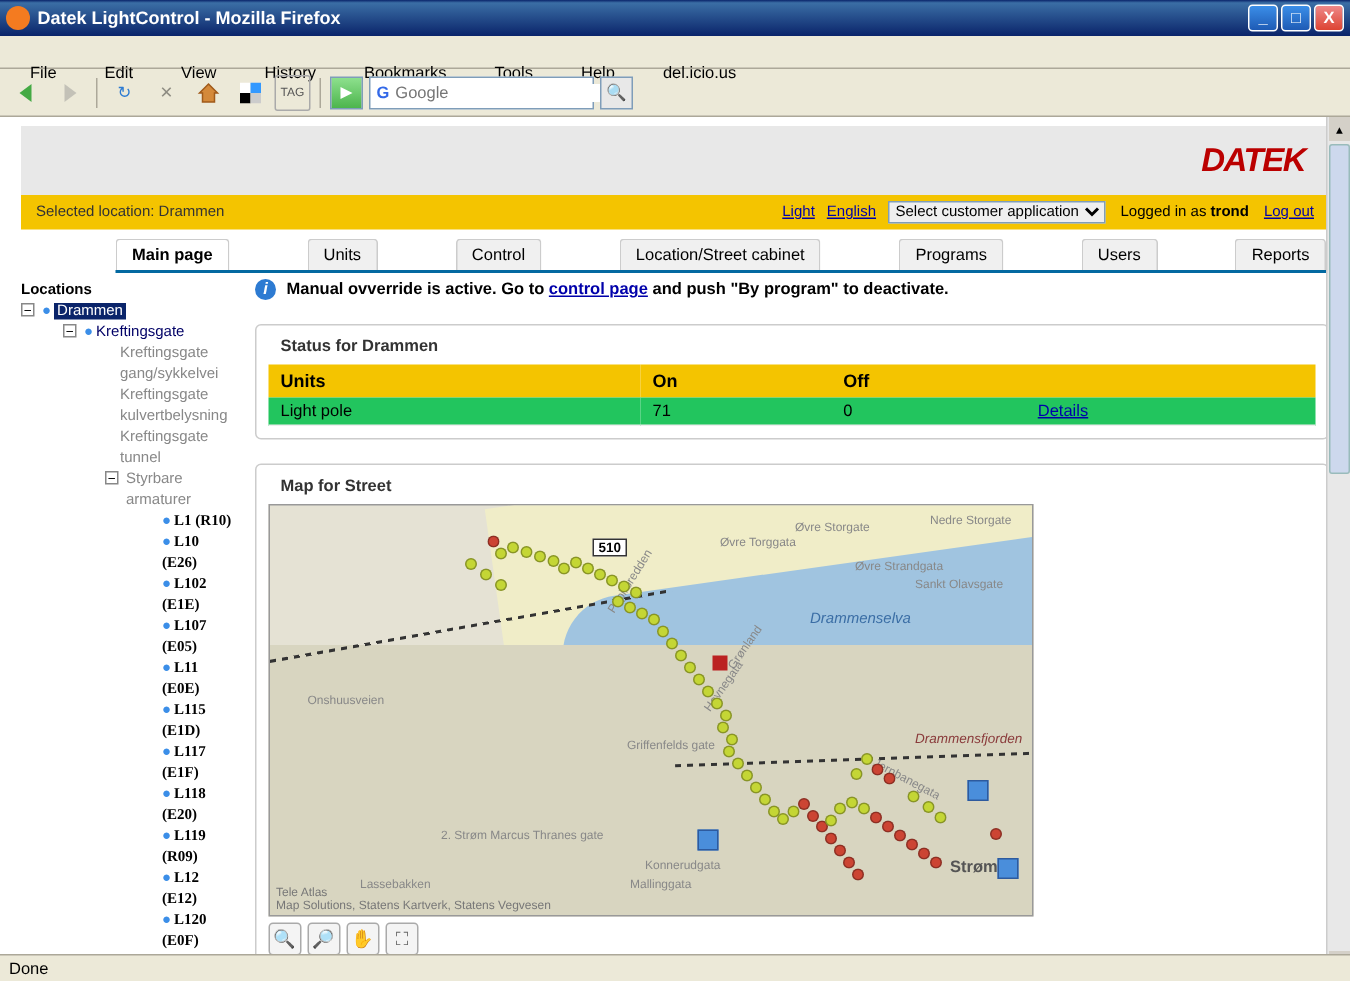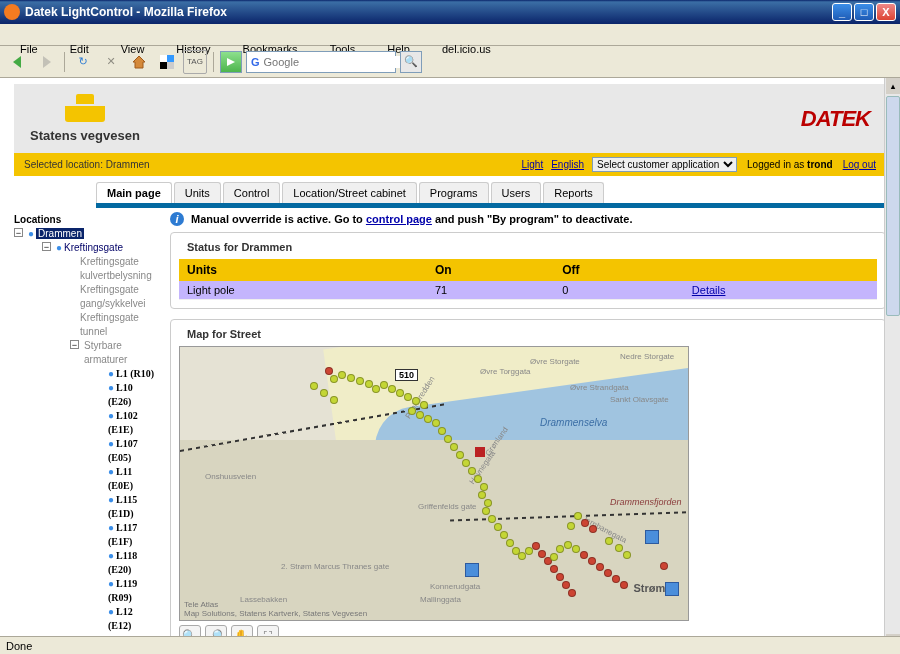"Statens vegvesen" div.logo-block { html: <div> <div> <div></div> <div></div> </div> <div>Statens vegvesen</div> </div> -> none }
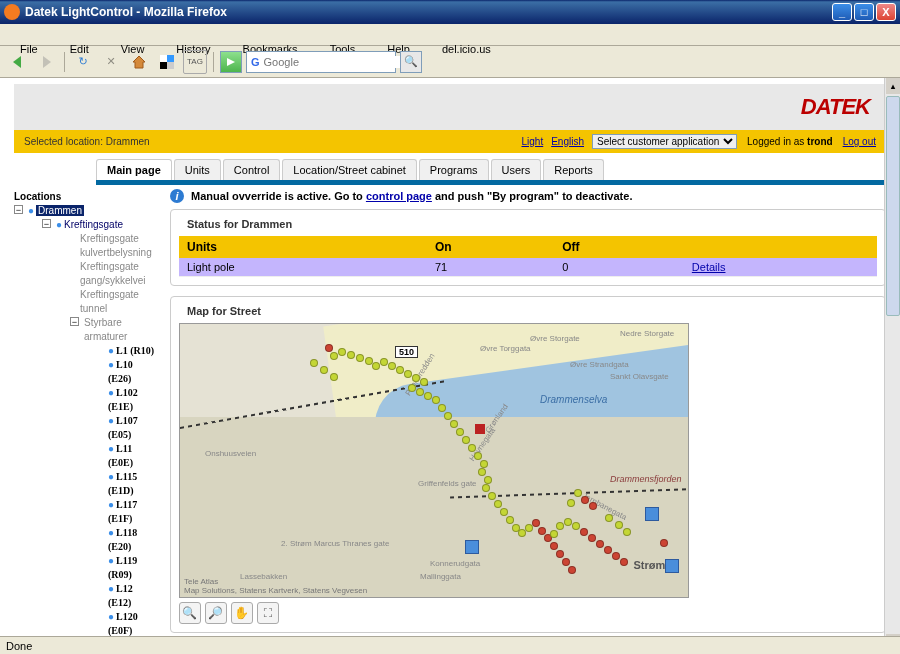"Main page" .tabs { border-bottom: 5px solid #0369a1 -> 2px solid #0369a1; justify-content: none -> space-between; margin-left: 82px -> 63px }
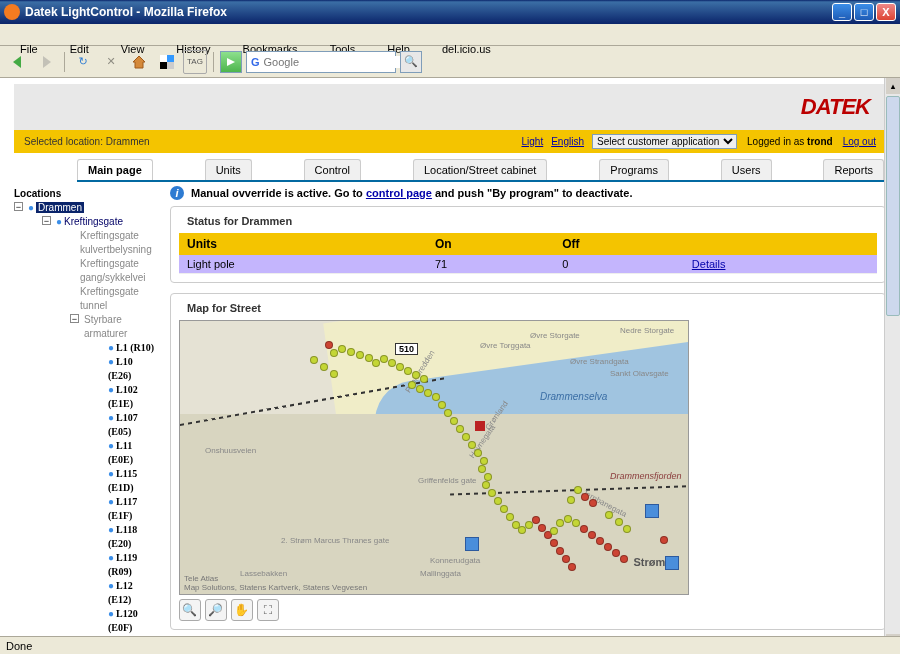"Status for Drammen" .panel { margin-top: none -> 16px }
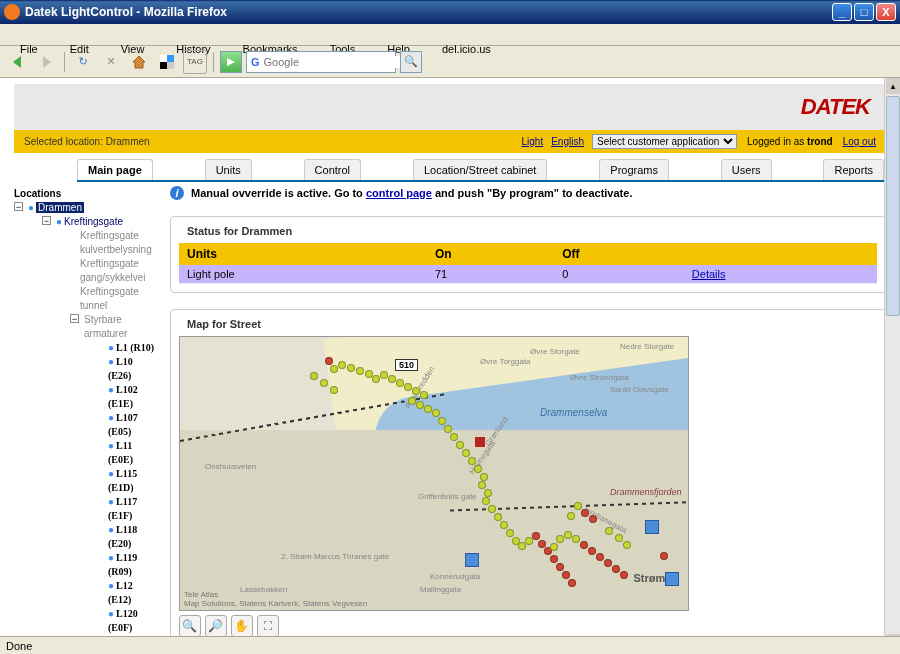"Kreftingsgate kulvertbelysning" div.leaf { order: before "Kreftingsgate gang/sykkelvei" -> after "Kreftingsgate gang/sykkelvei" }
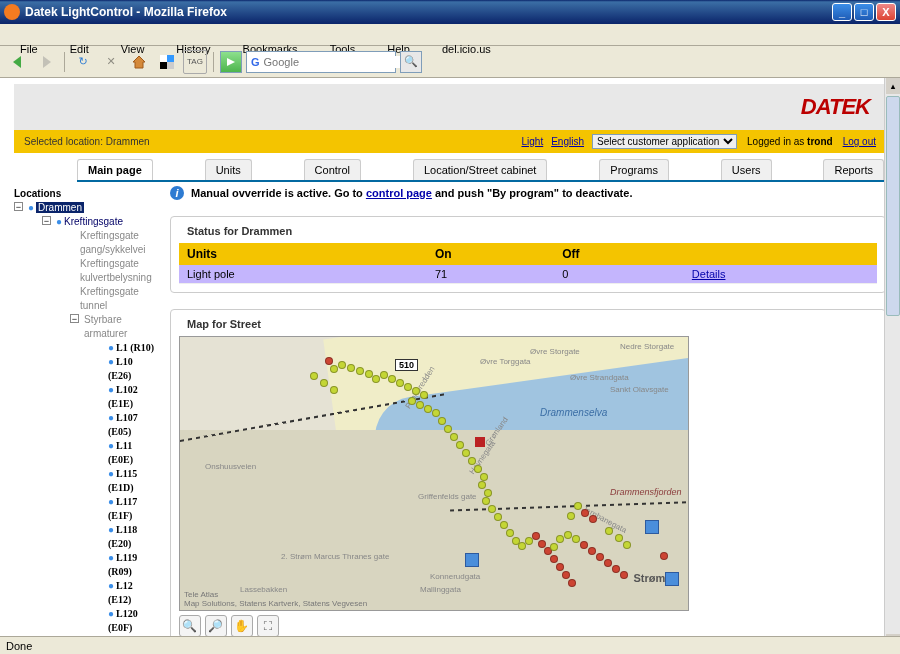"Light pole" .status-table tr.alt { background: #c4b5fd -> #22c55e }
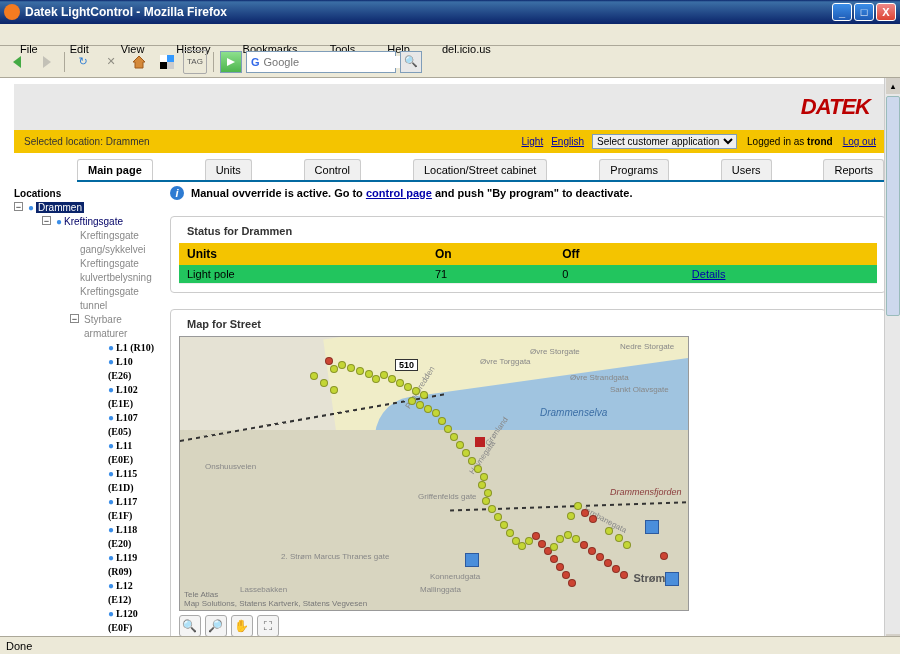"2. Strøm Marcus Thranes gate" div.street-label { left: 101px -> 114px }
